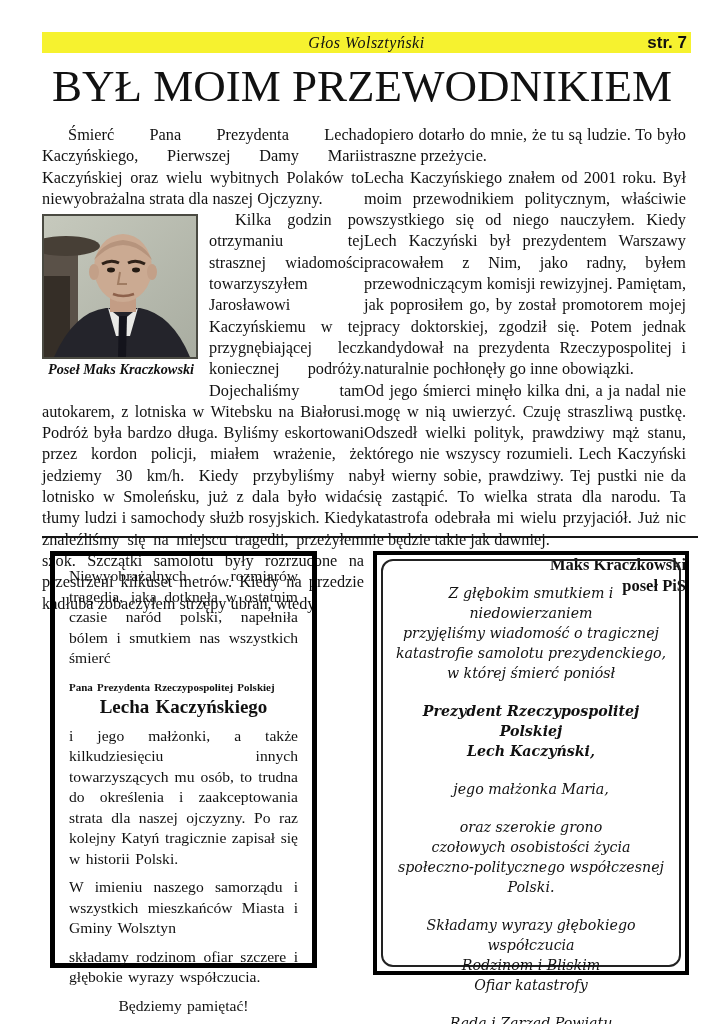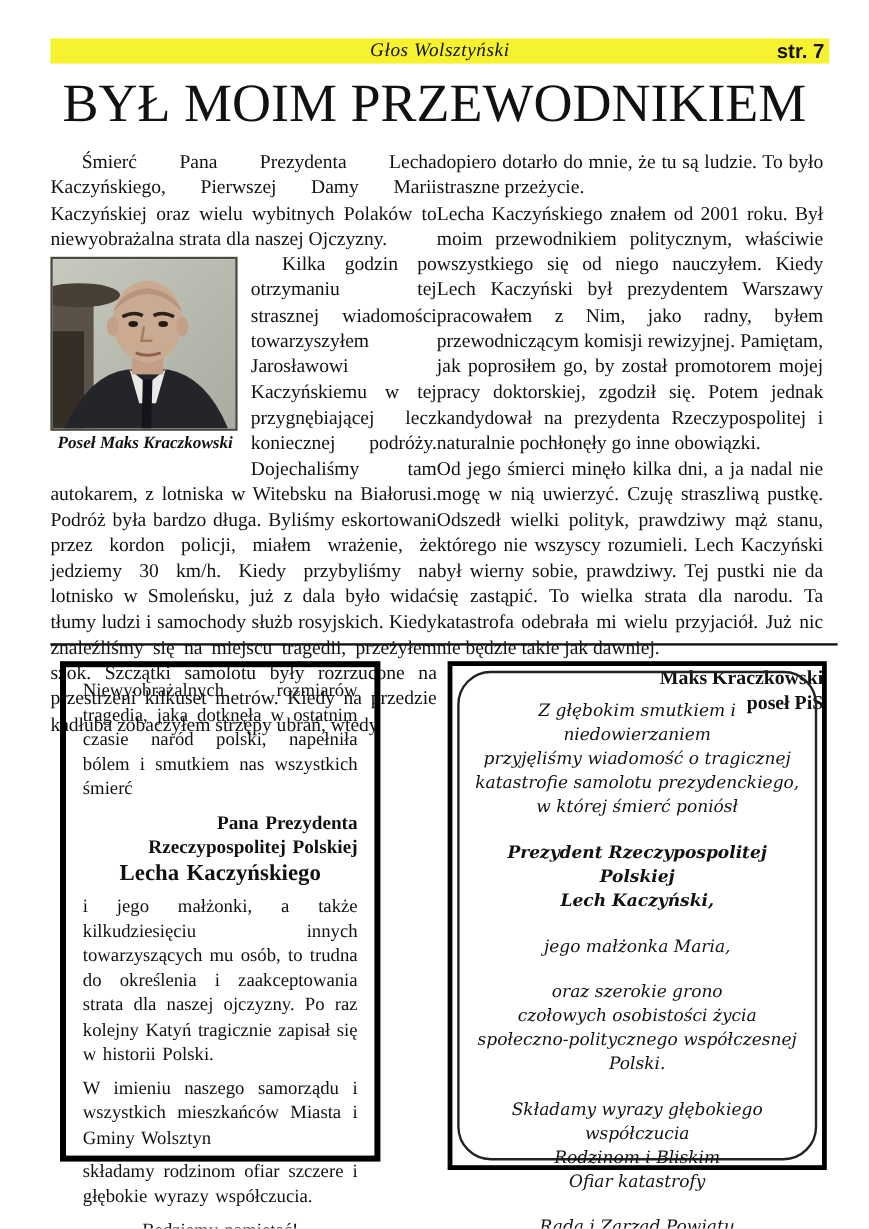"Z głębokim smutkiem i niedowierzaniem" .boxR-inner { border-radius: 28px -> 12px }
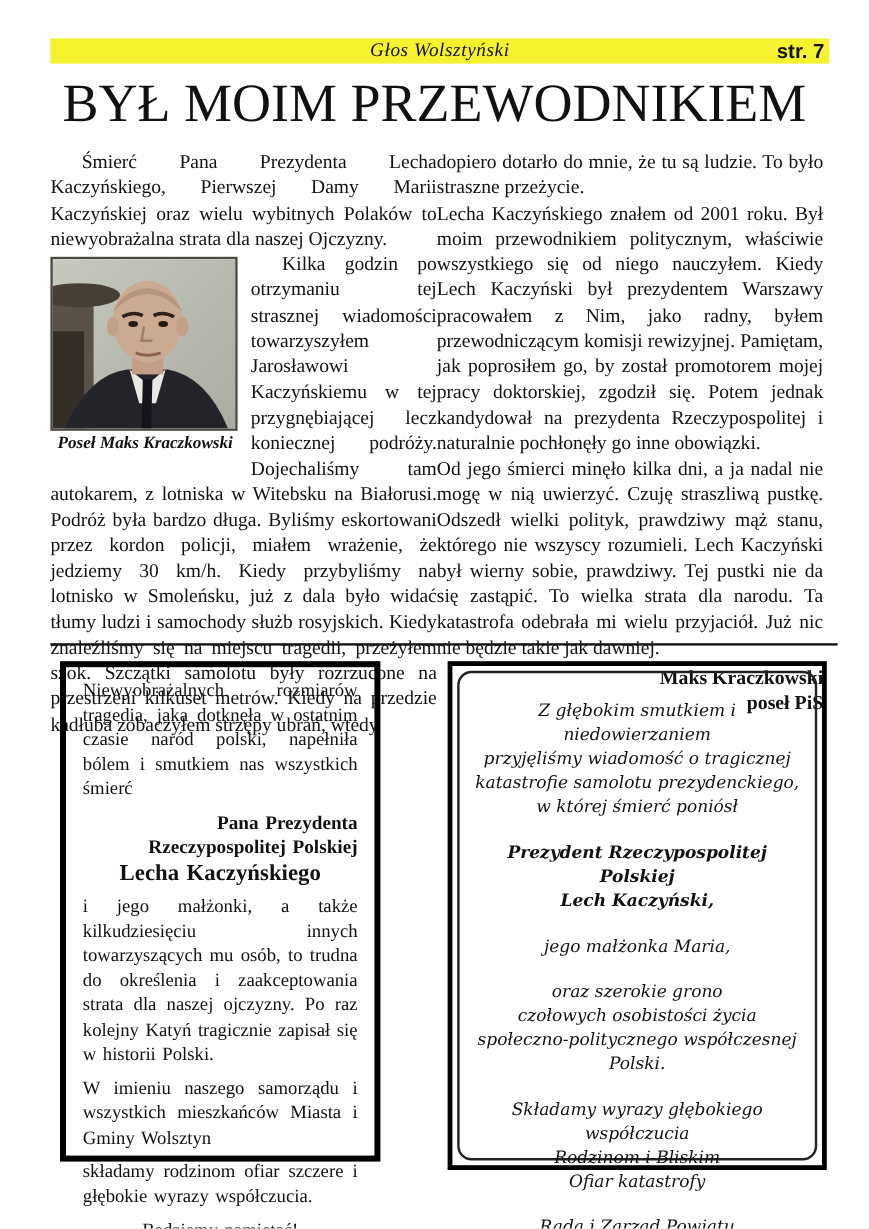"Pana Prezydenta Rzeczypospolitej" .nameLine1 { font-size: 16px -> 11px; text-align: right -> left }
